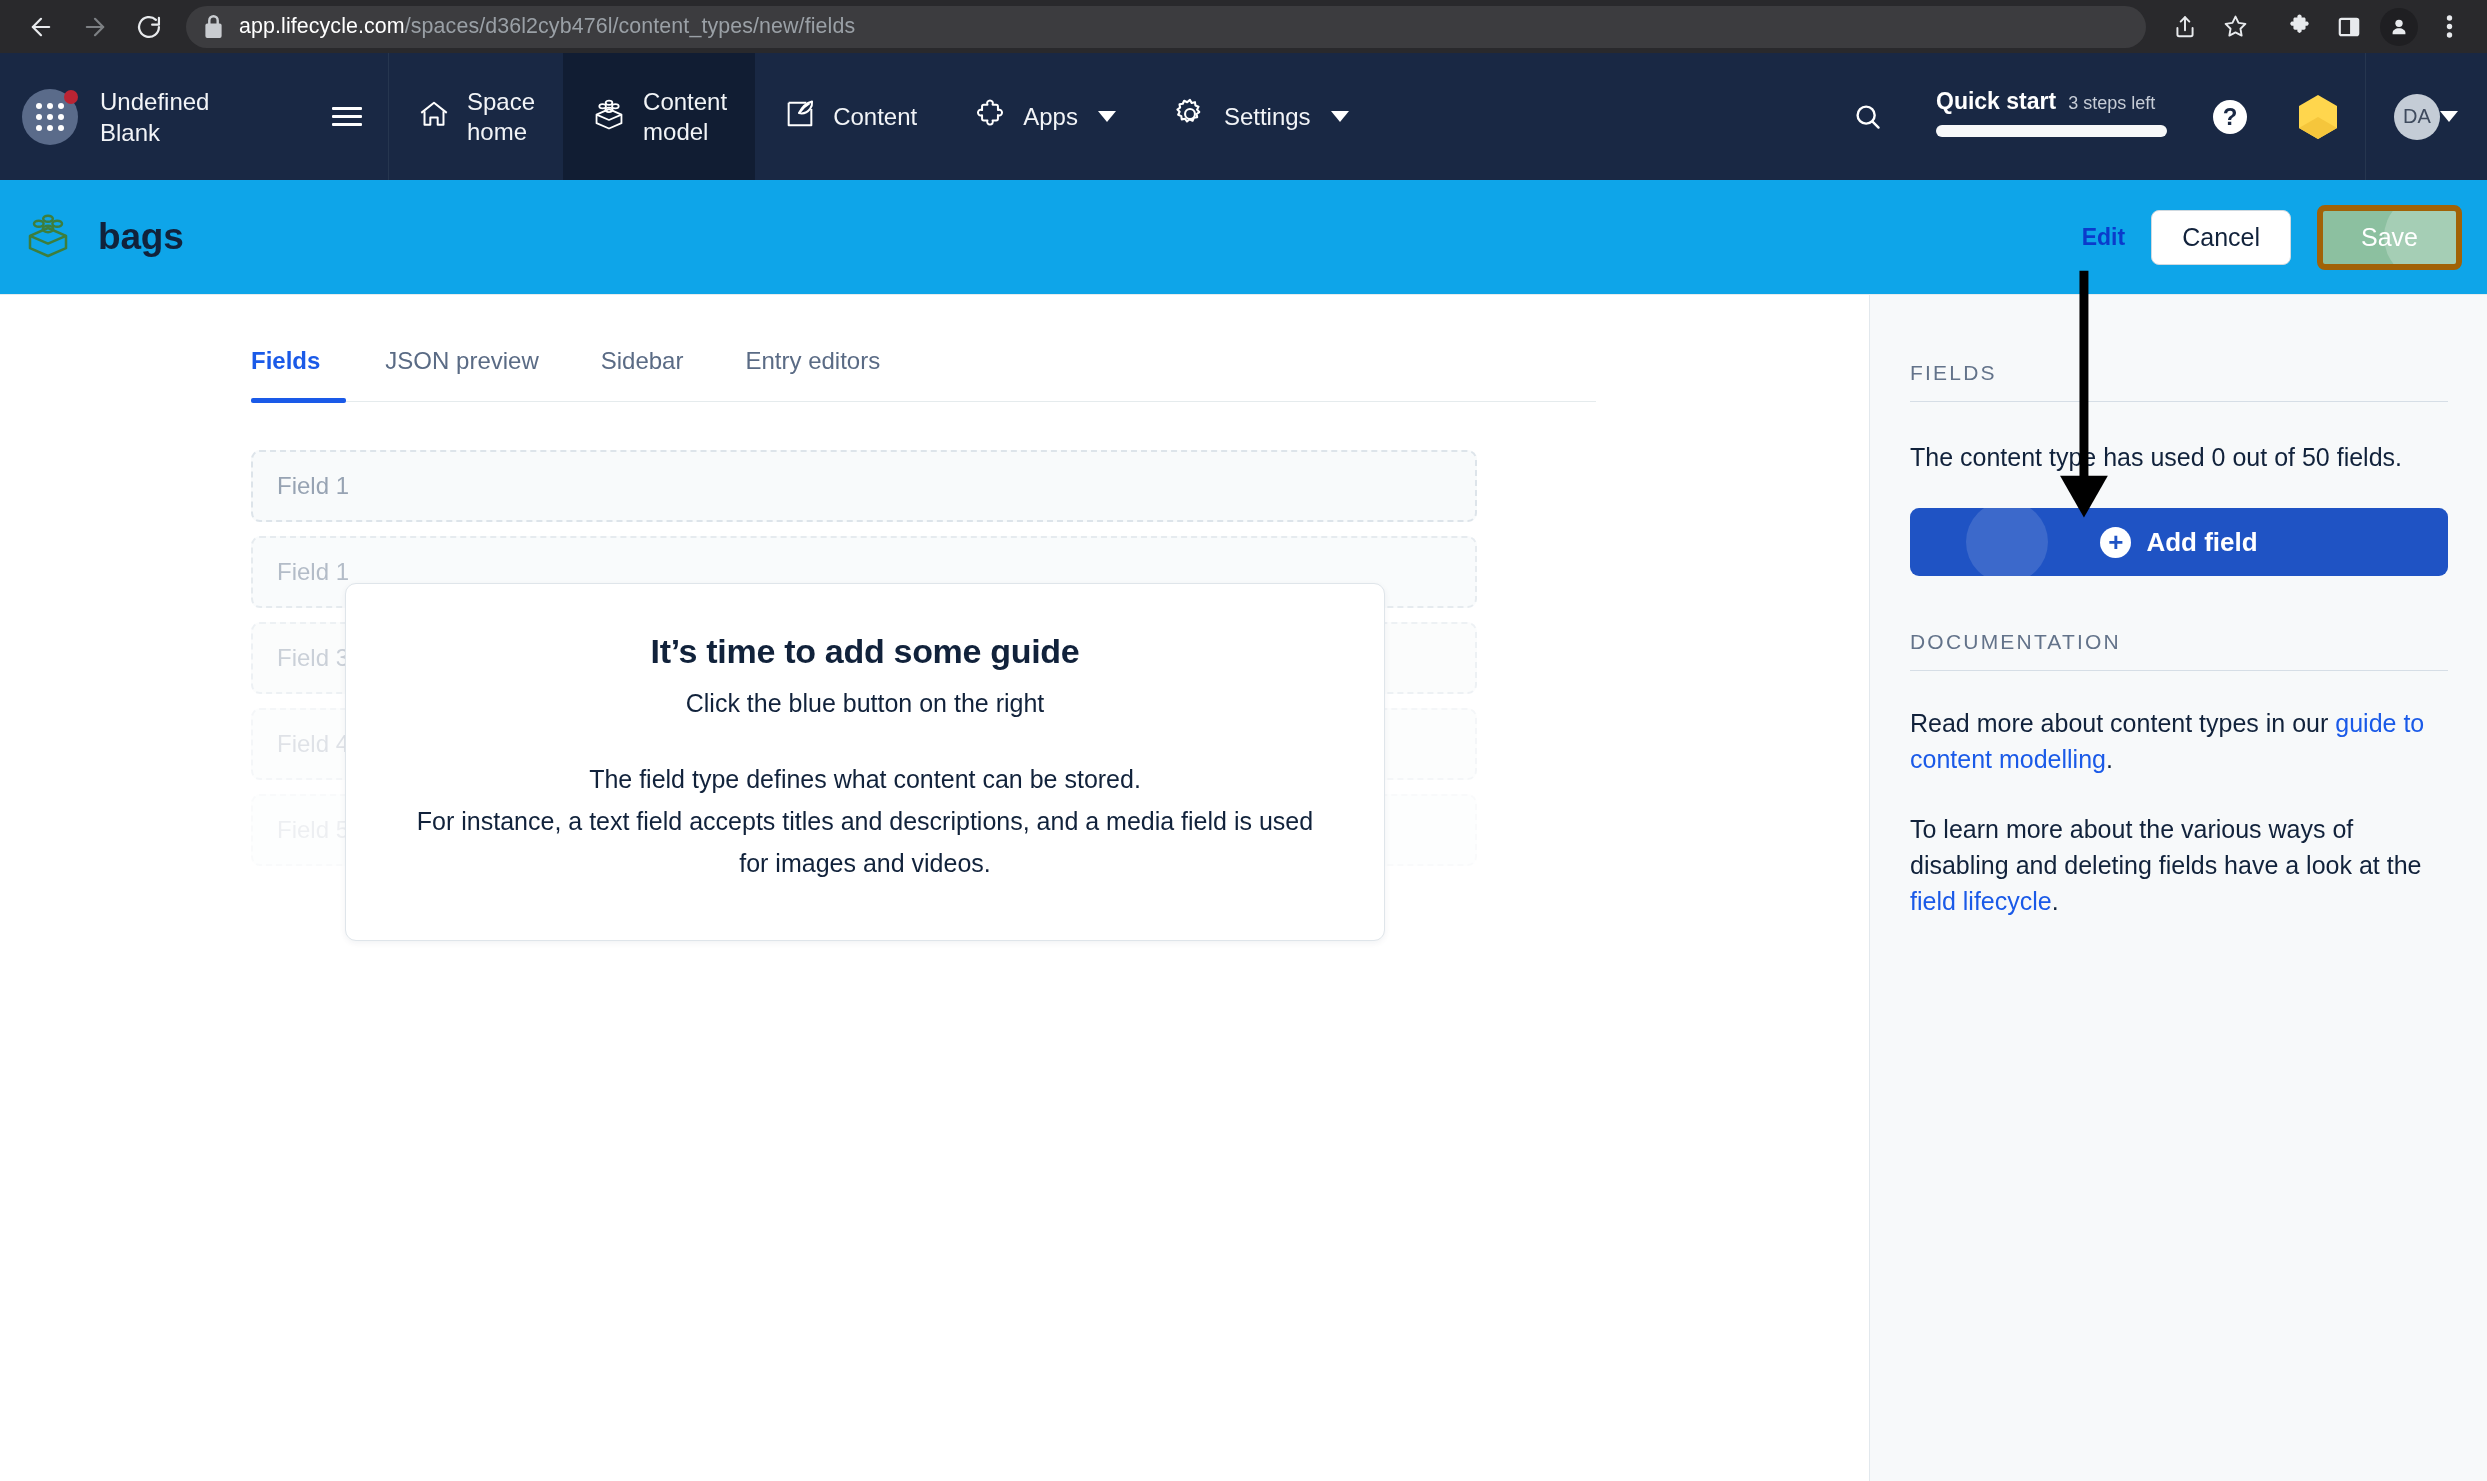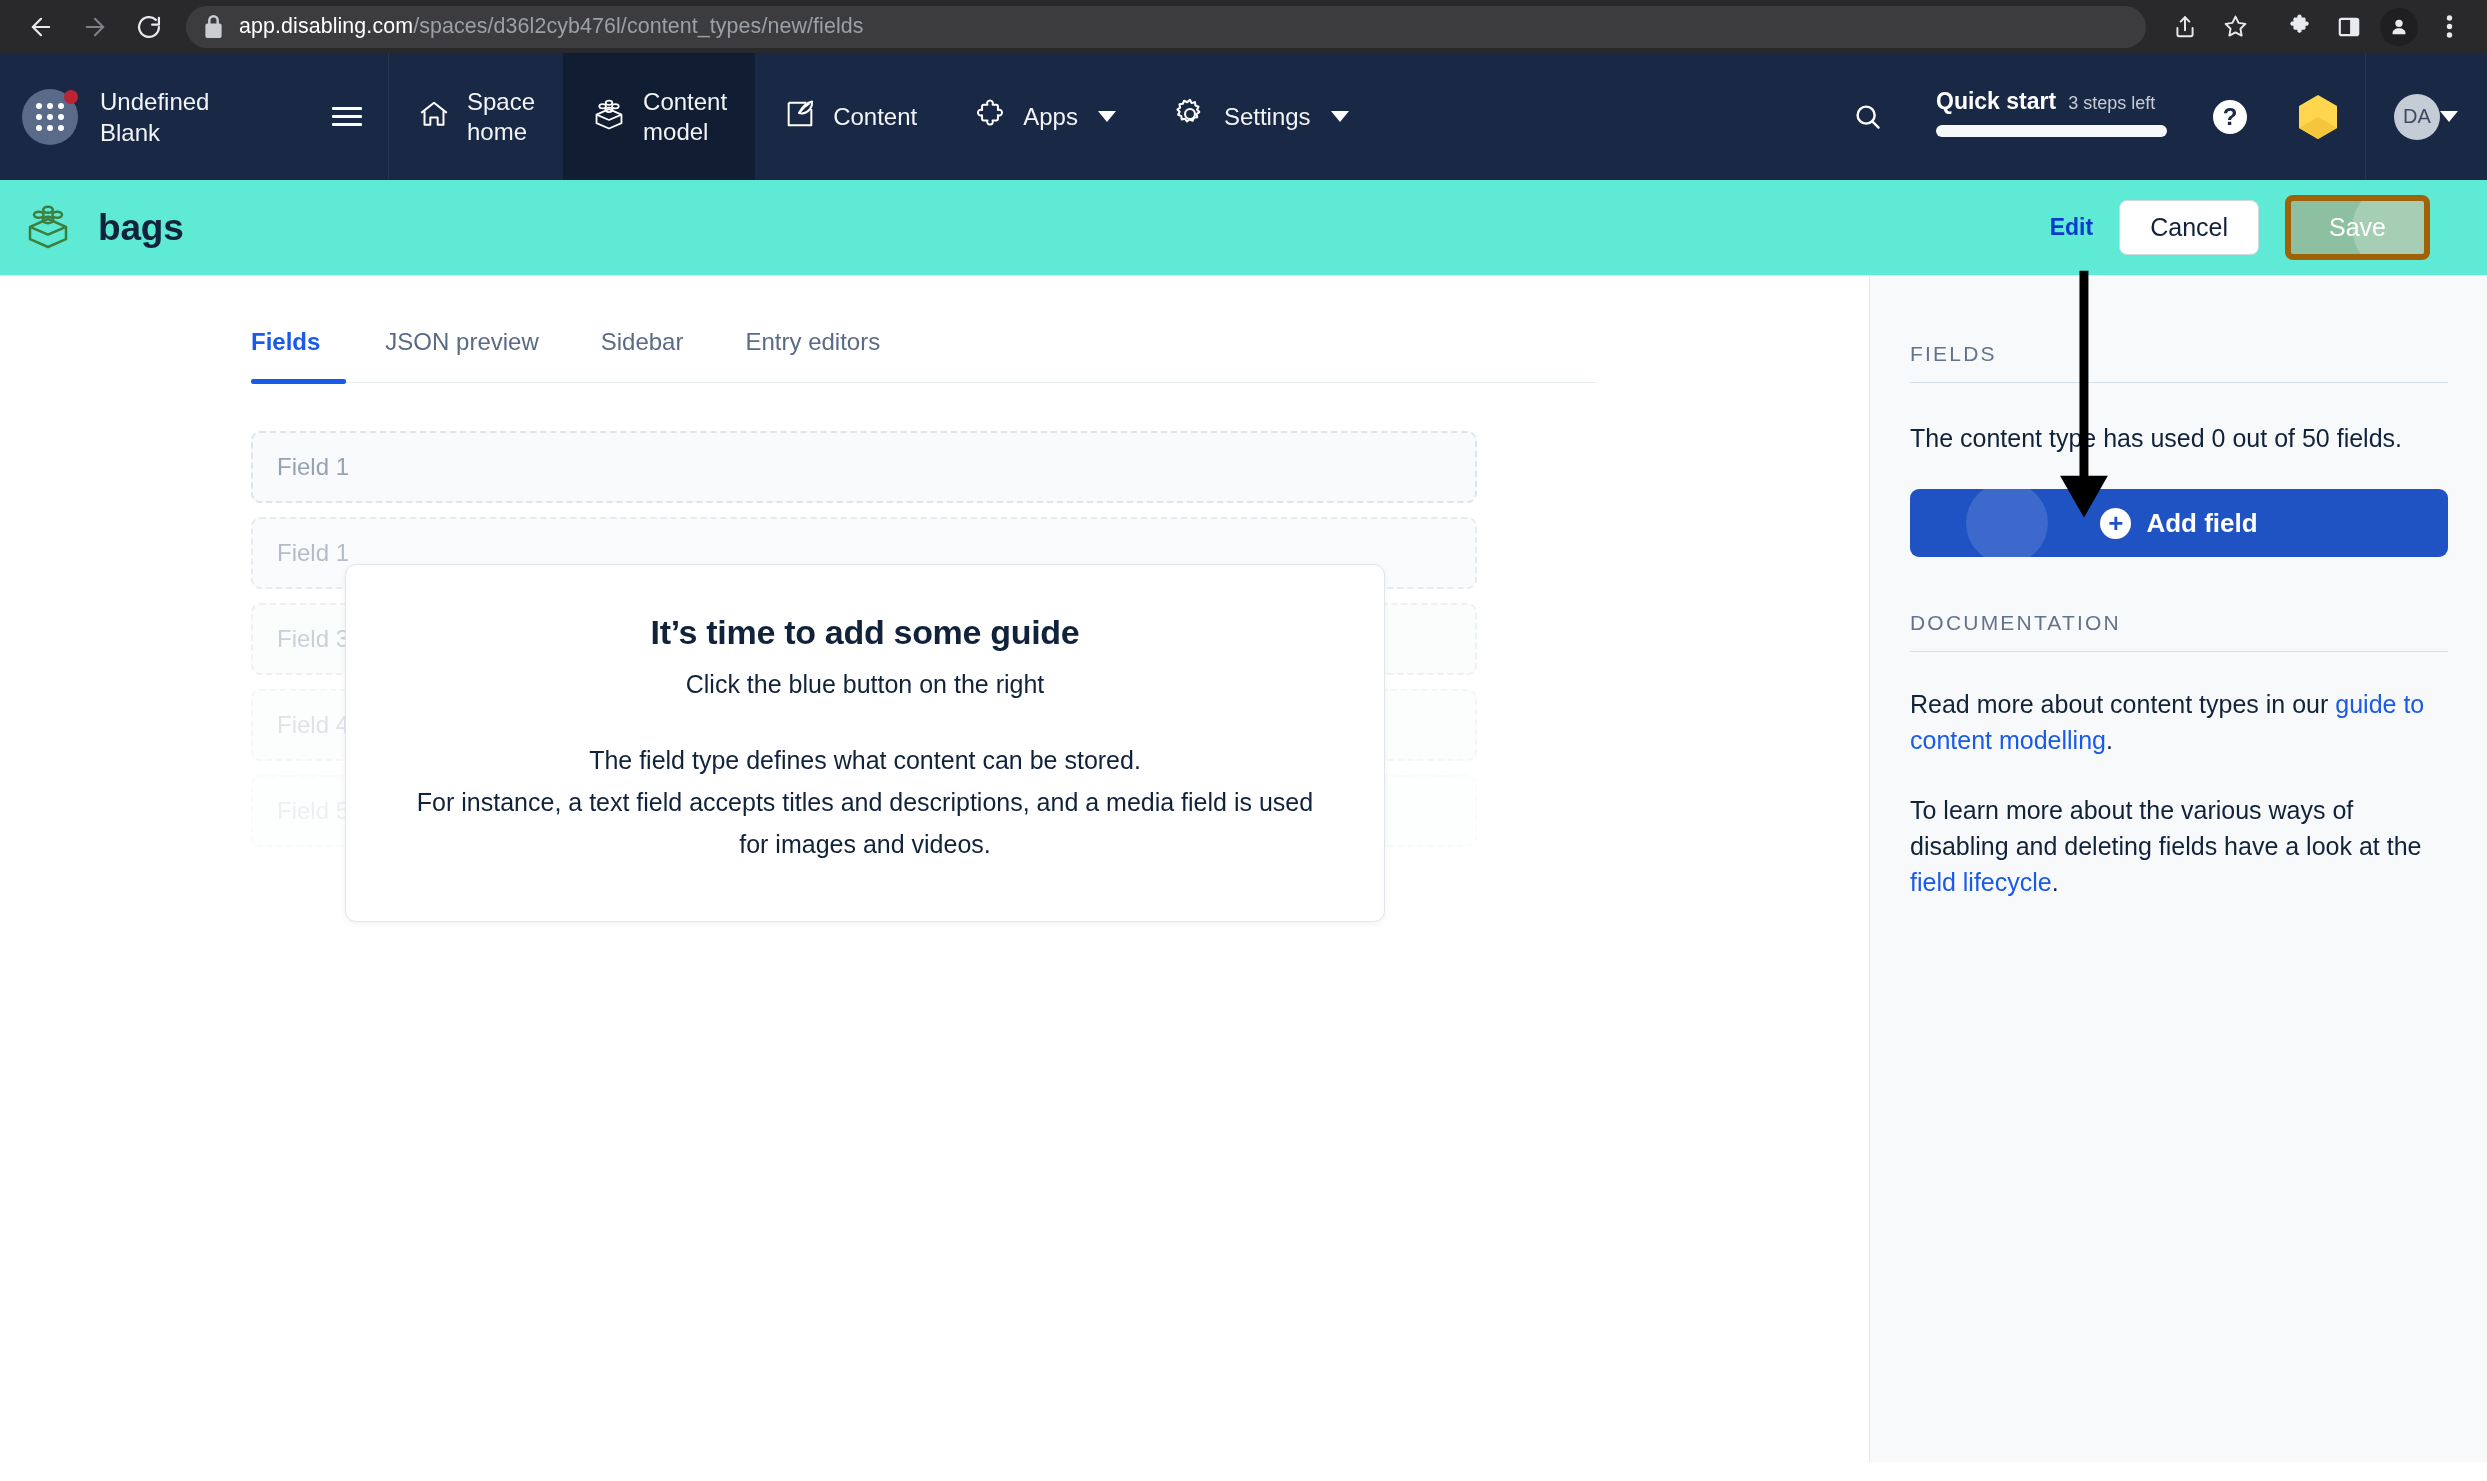"app.disabling.com" span.host { text: app.disabling.com -> app.lifecycle.com }
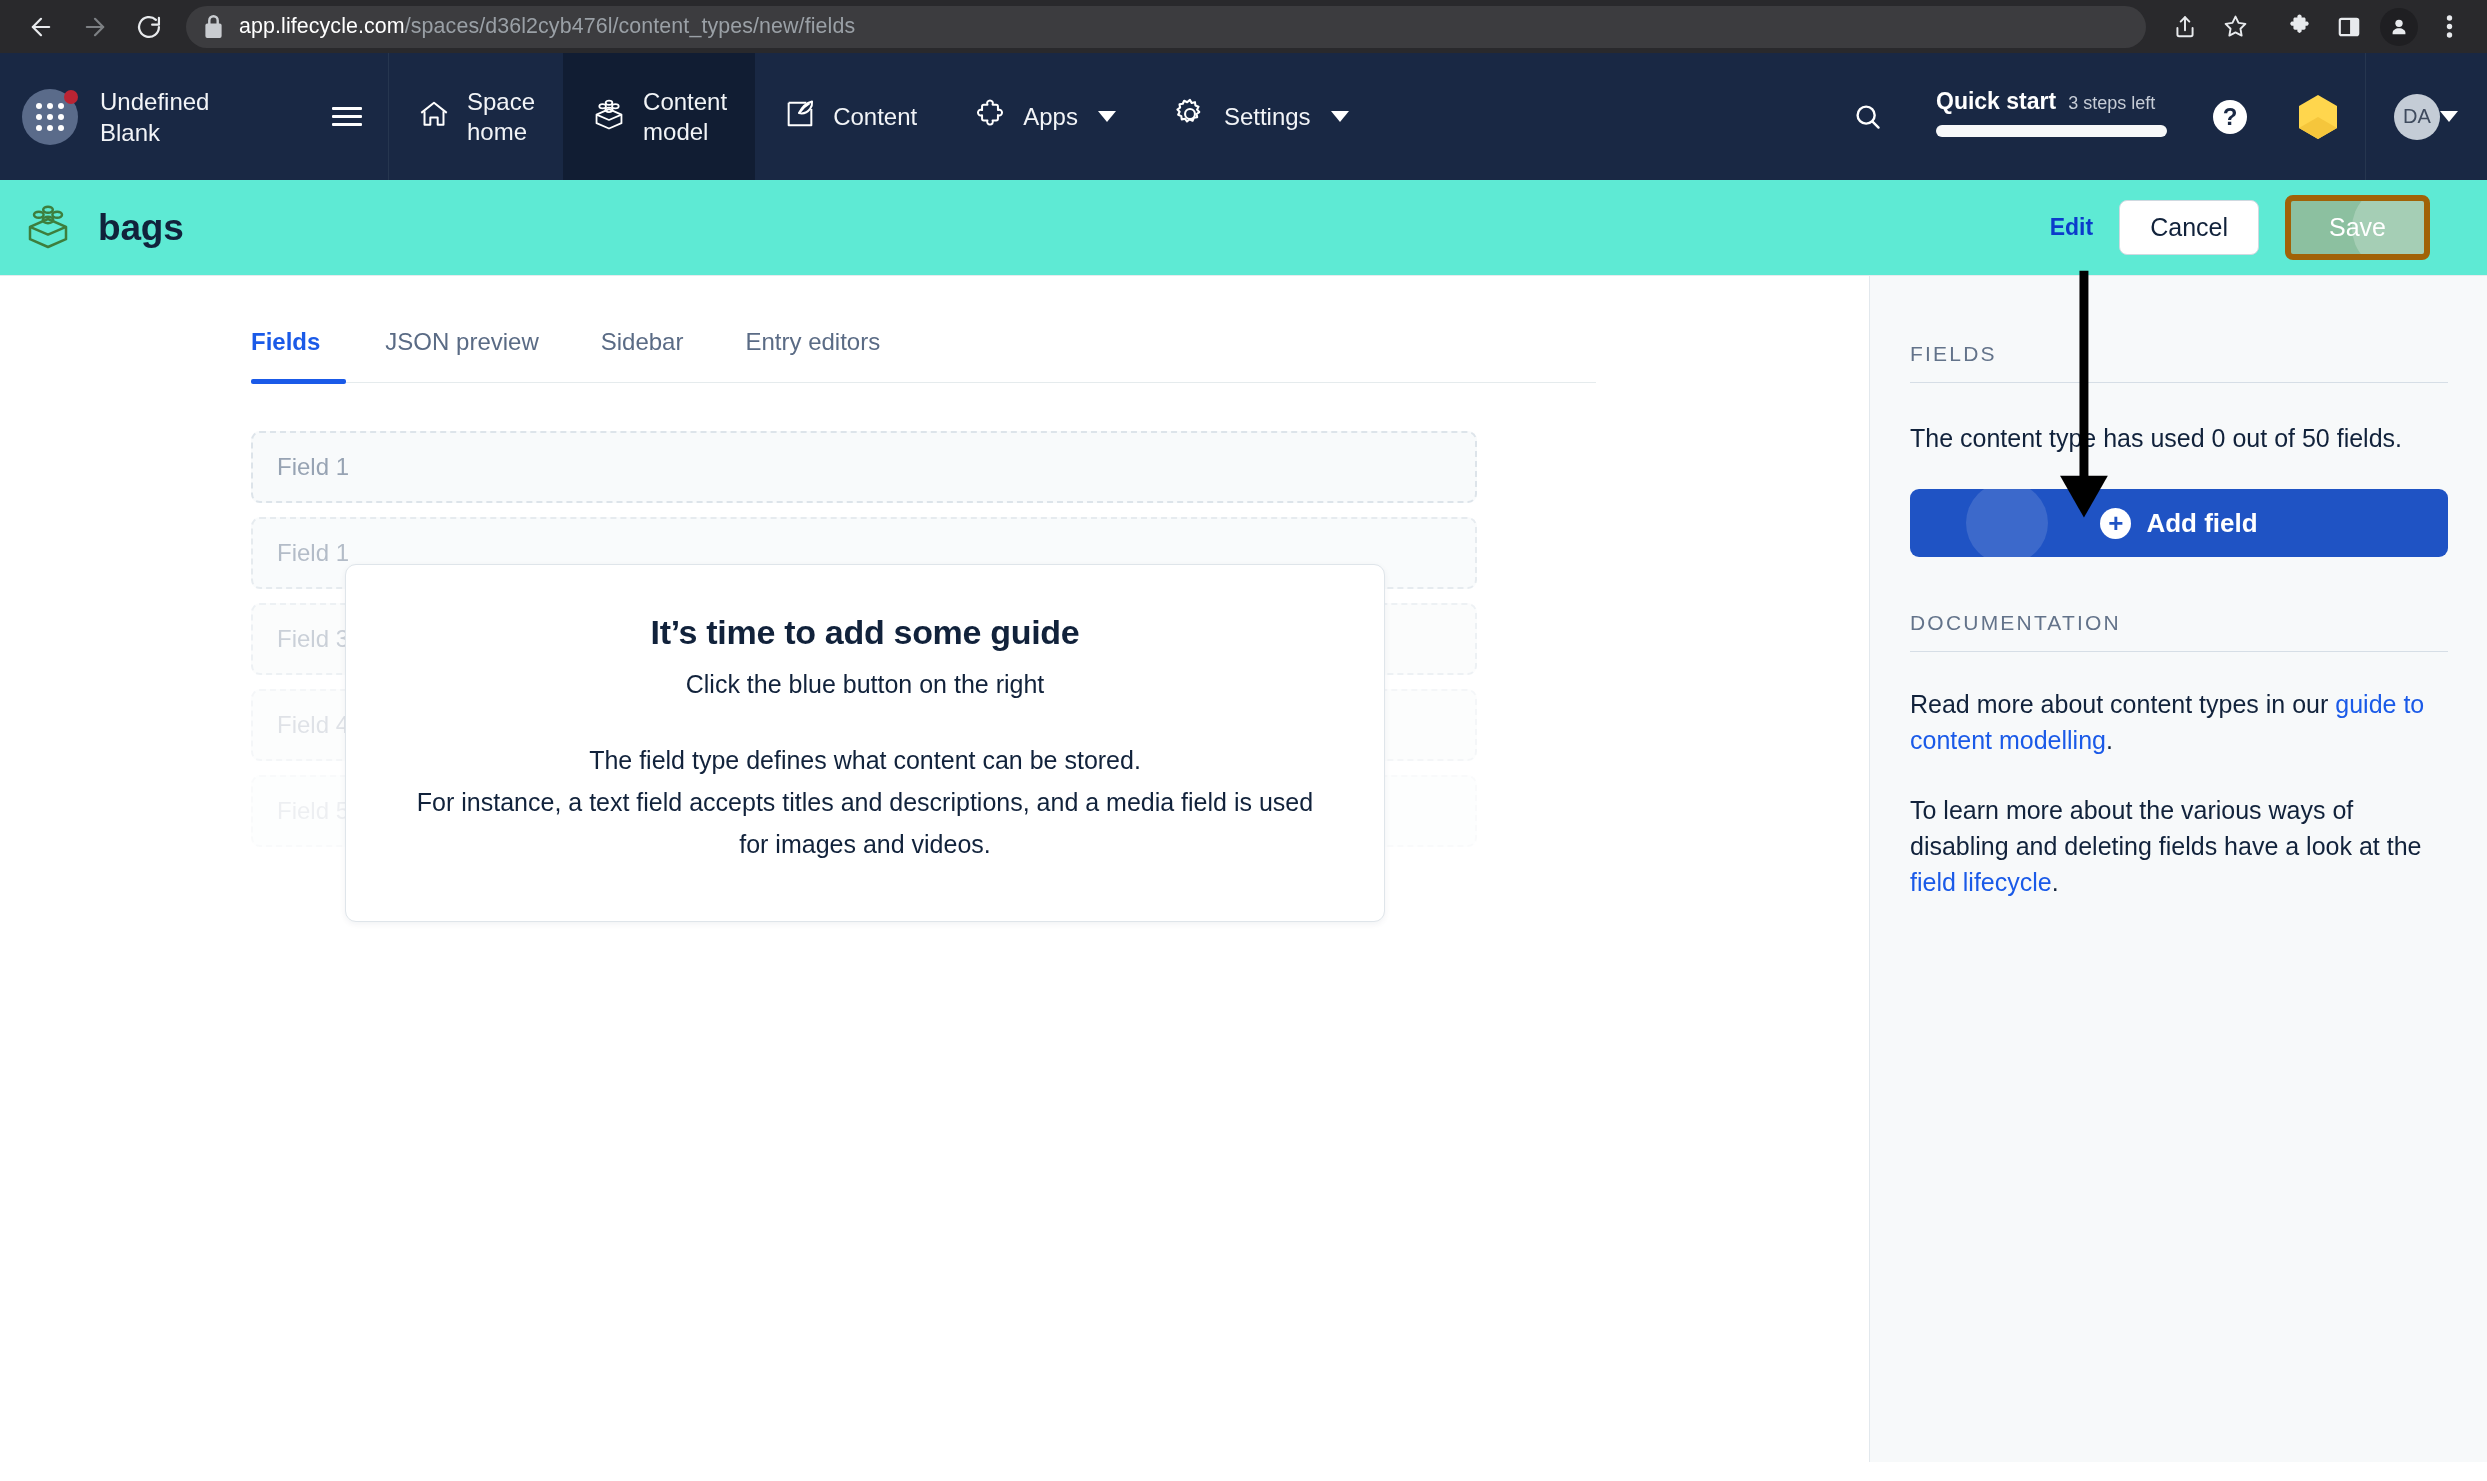"bags" .page-header { background: #5eead4 -> #0ea5e9; height: 96px -> 115px; padding: 0 58px 0 22px -> 0 26px 0 22px }
